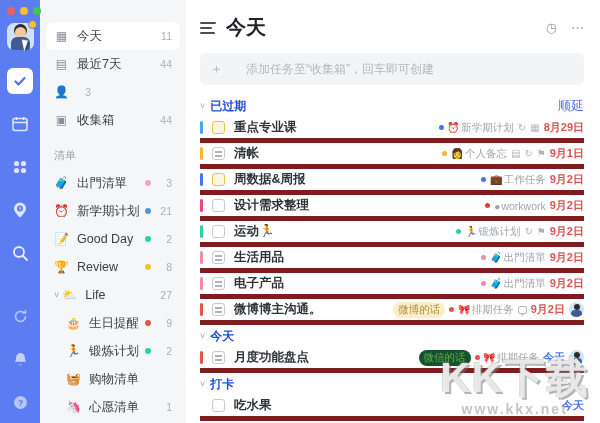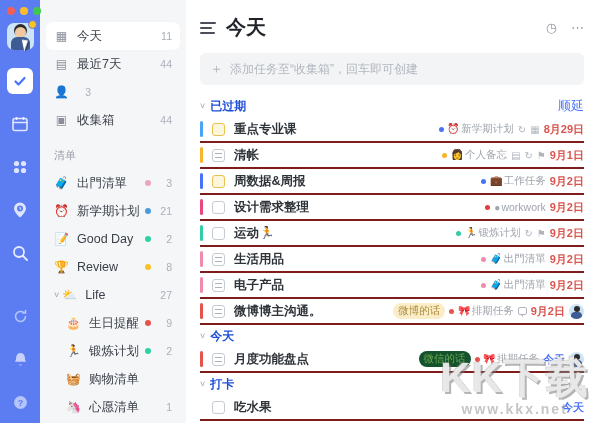"添加任务至“收集箱”，回车即可创建" .addbar .ph { margin-left: none -> 16px }
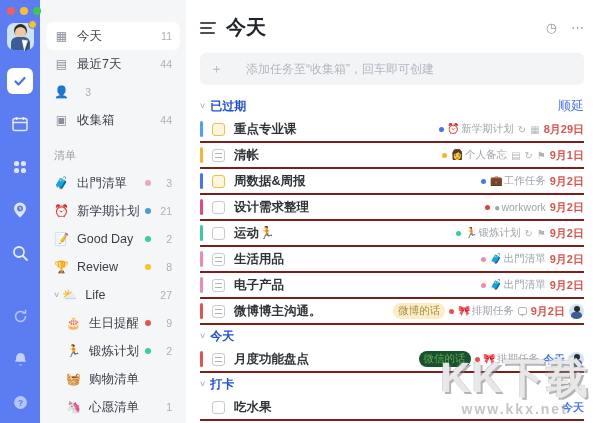"重点专业课" .task { border-bottom: 2px solid #7f1d1d -> 5px solid #7f1d1d }
